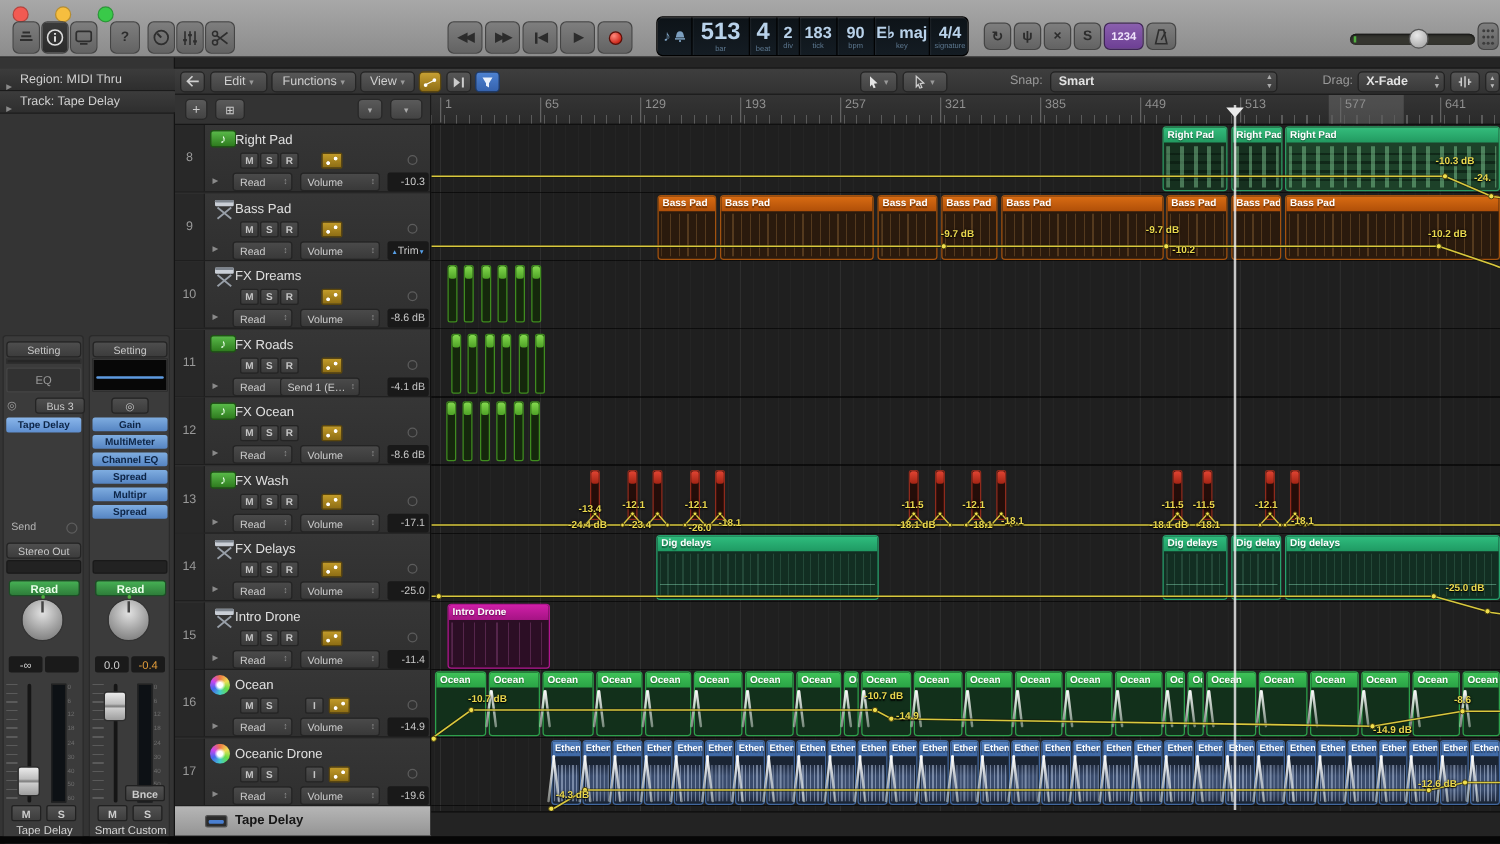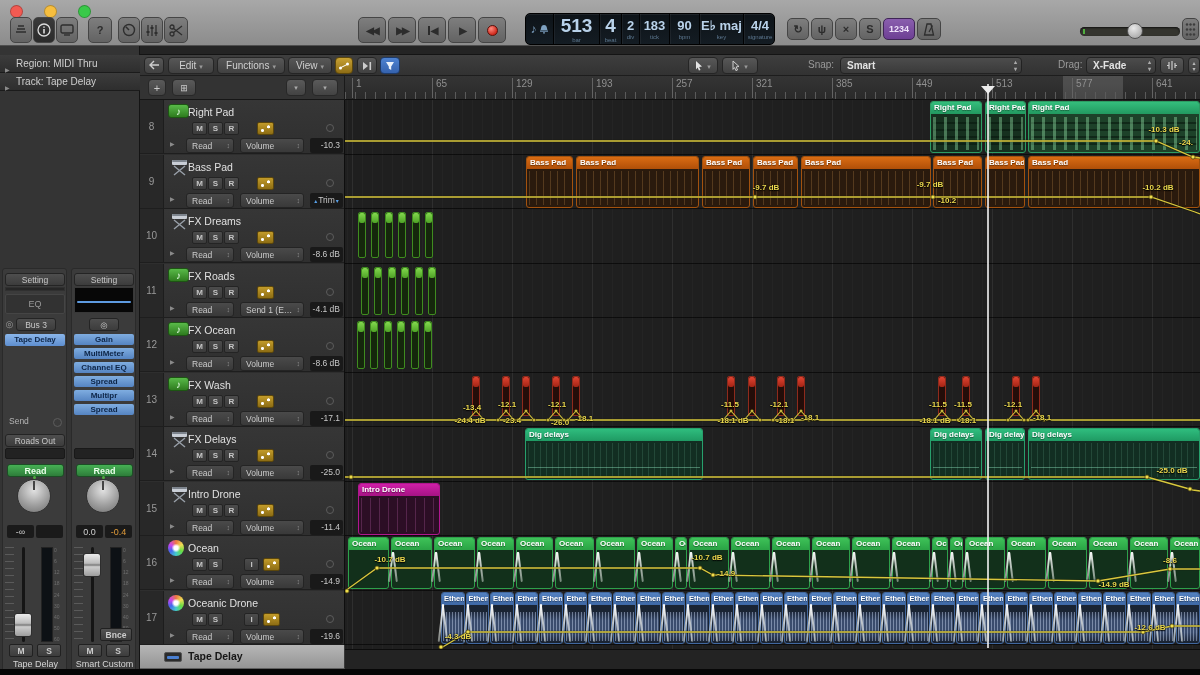"Send 1 (E…" span.pbox { left: 100px -> 84px }
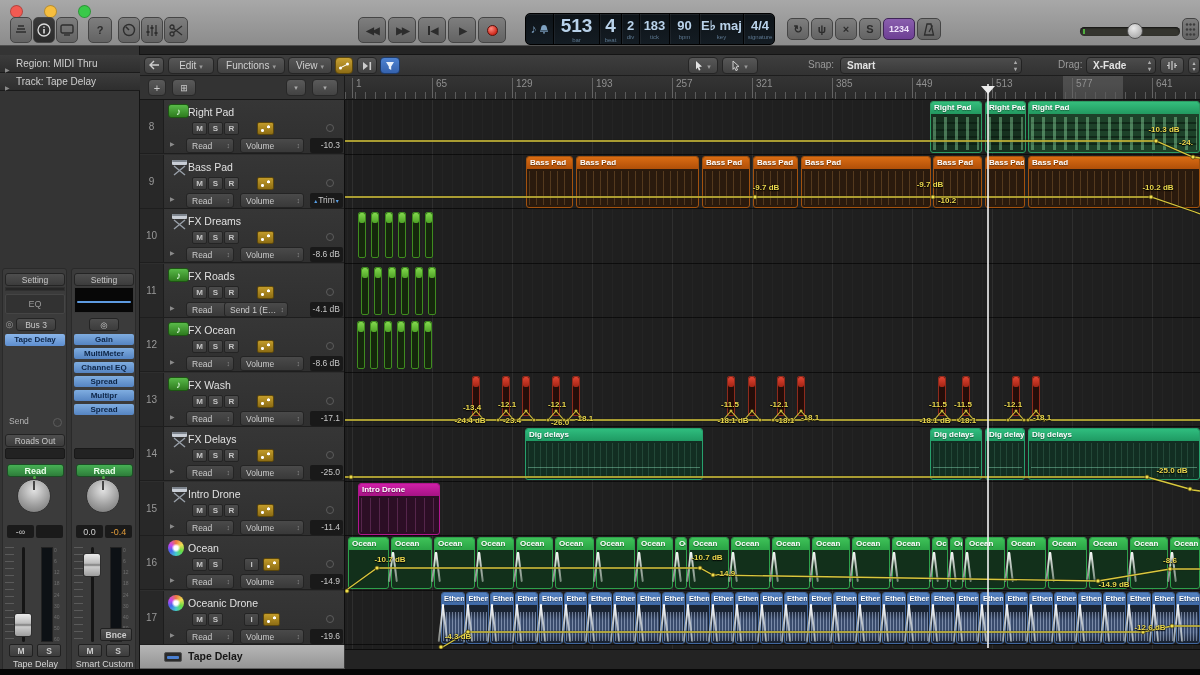"Bus 3" div.sbox { left: 13px -> 25px }
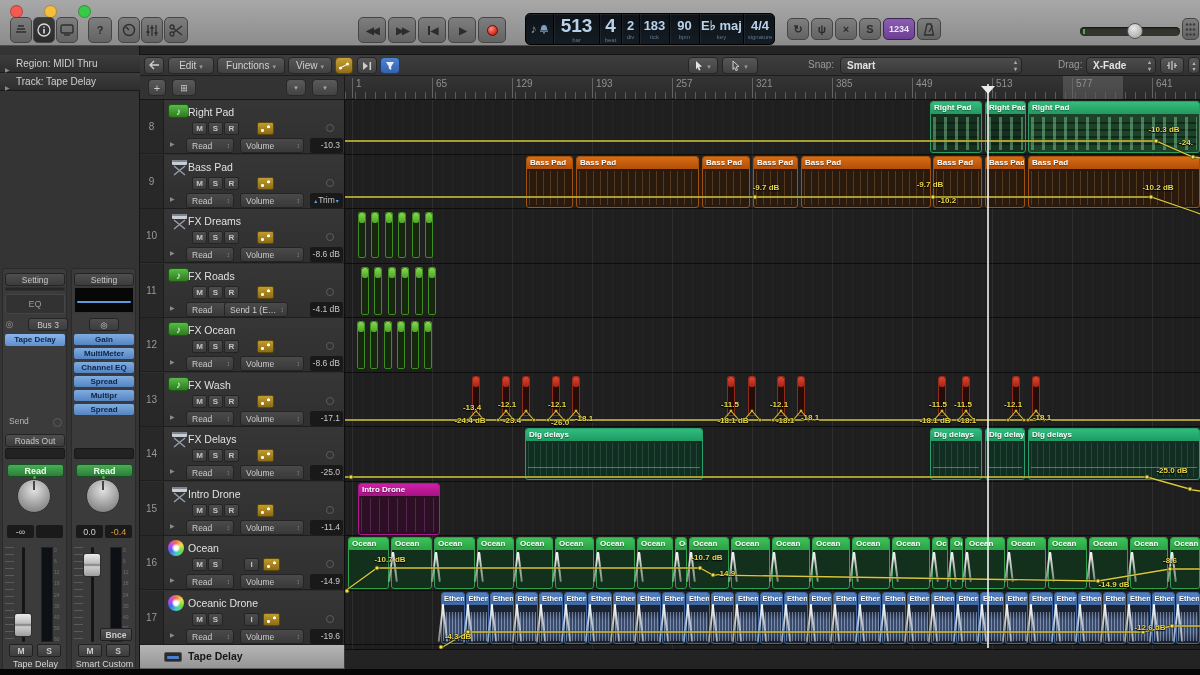"Roads Out" div.sbox { text: Roads -> Stereo }
